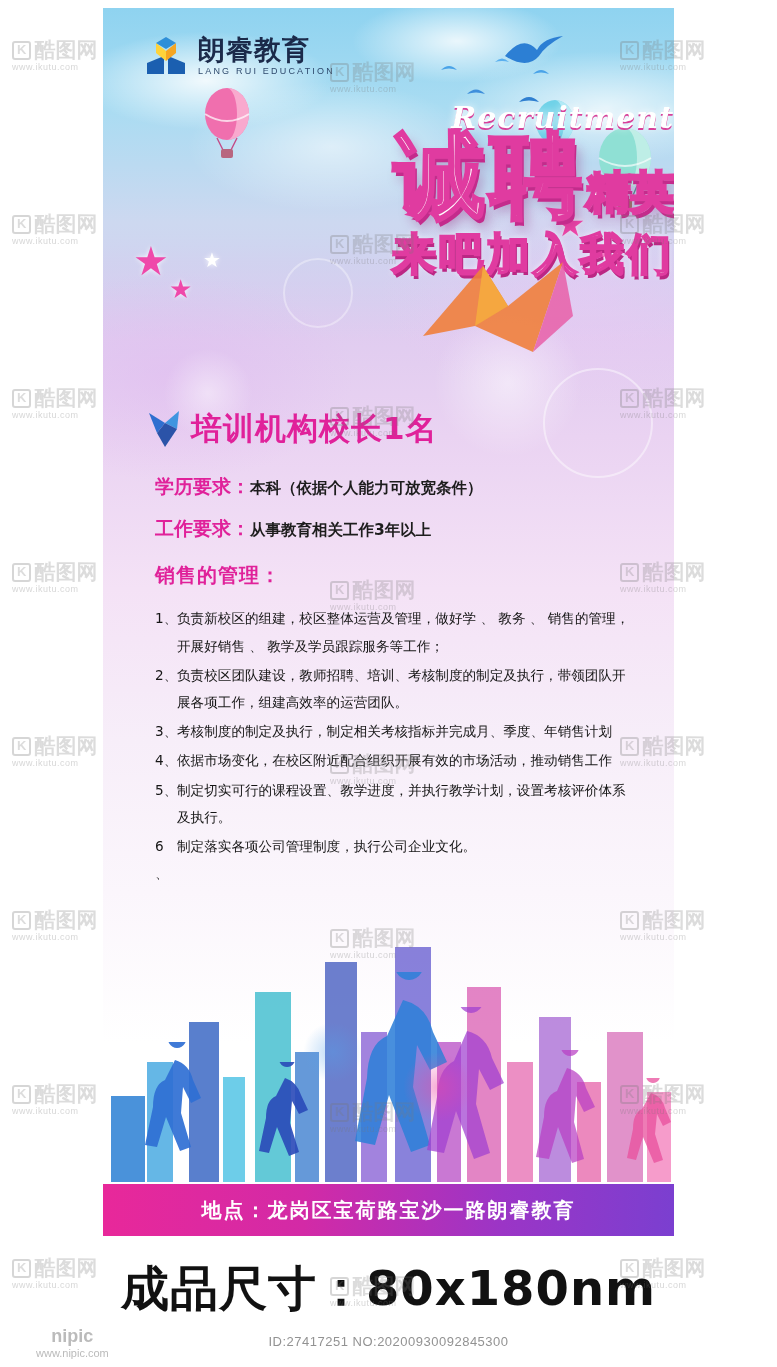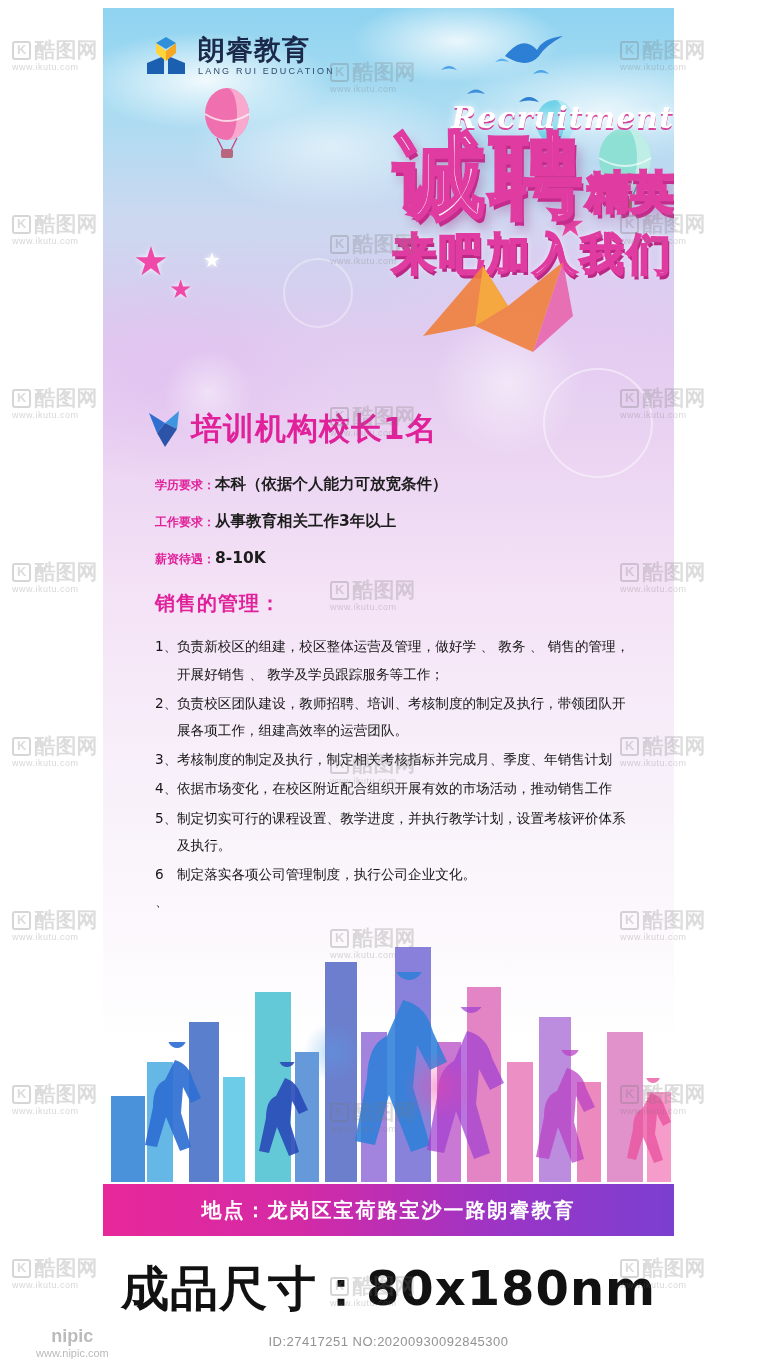"学历要求：" .meta-key { font-size: 12px -> 19px }
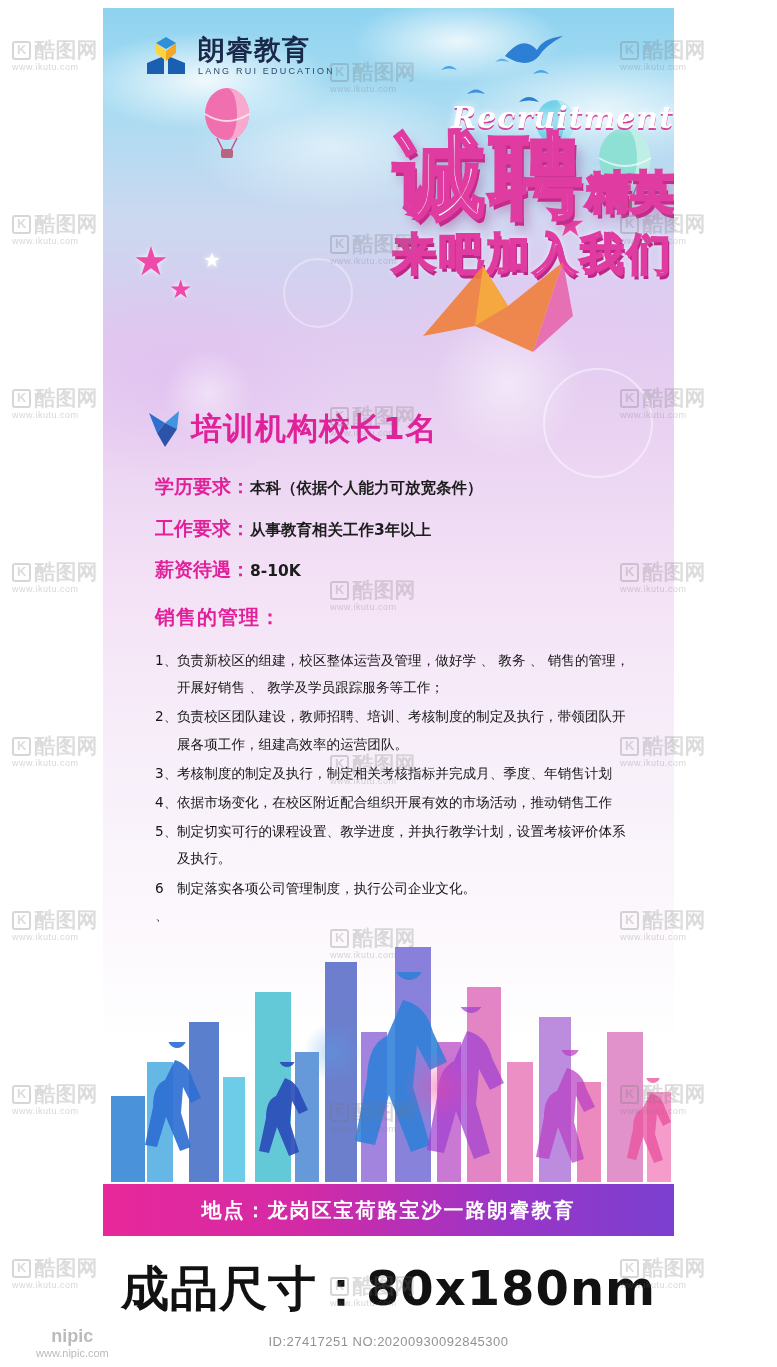"薪资待遇：8-10K" div.meta-row { html: <div> <span>薪资待遇：</span><span>8-10K</span> </div> -> none }
